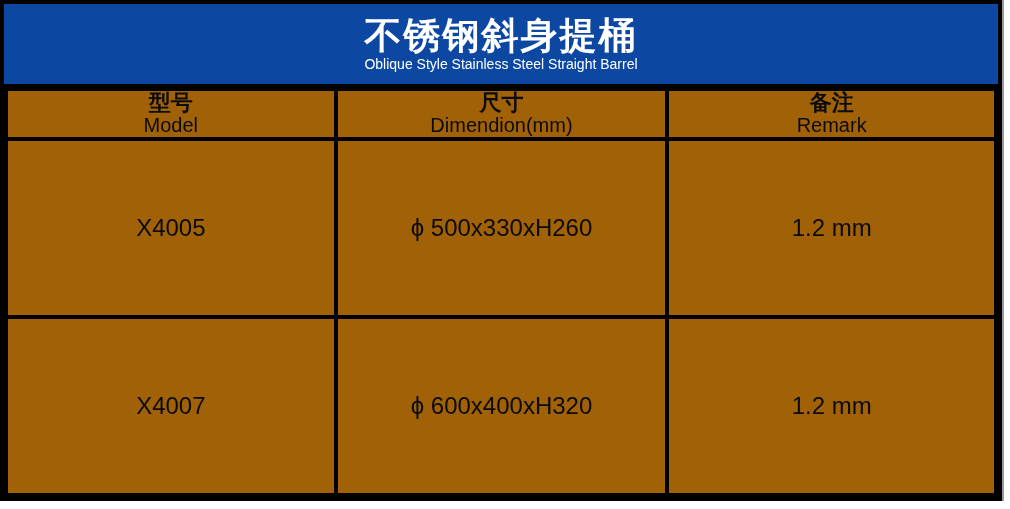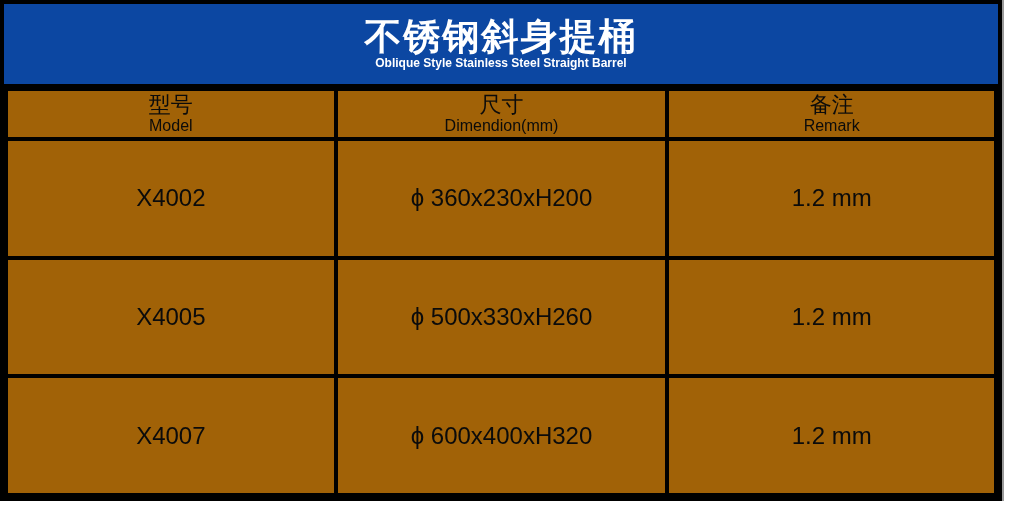"Oblique Style Stainless Steel Straight" .banner-title-en { font-size: 12px -> 14px; font-weight: bold -> normal }
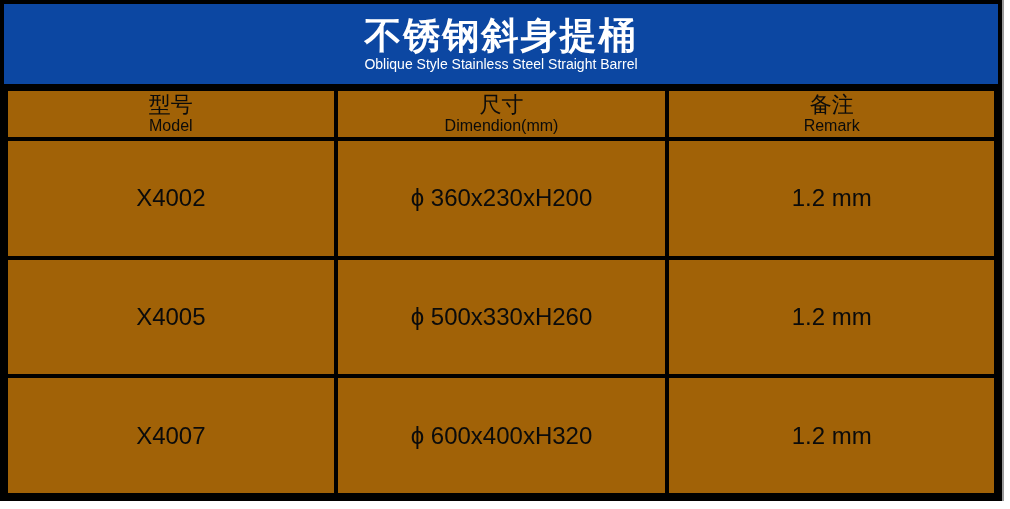"型号" .th-zh { font-weight: normal -> bold }
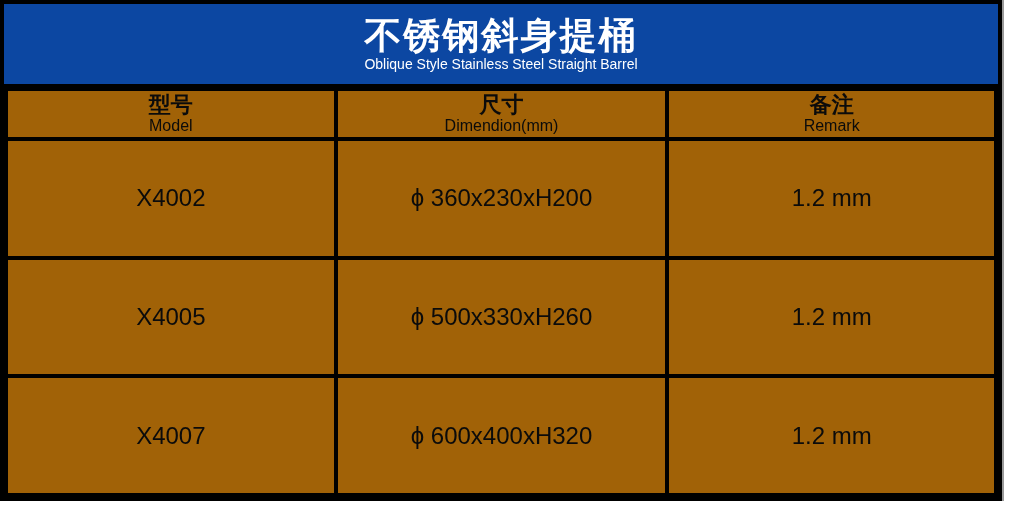"Model" .th-en { font-size: 16px -> 20px }
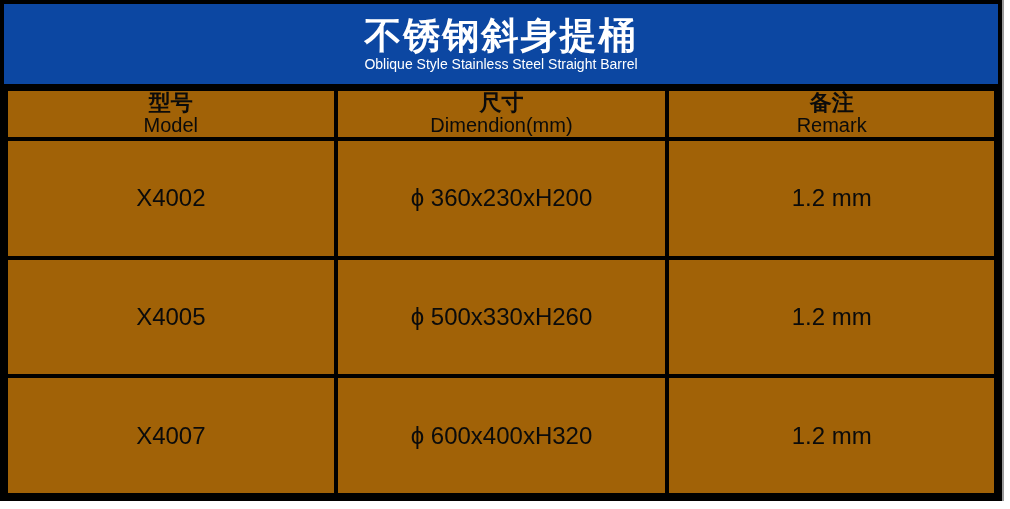"X4002" tr { html: <tr> <td>X4002</td> <td>ϕ 360x230xH200</td> <td>1.2 mm</td> </tr> -> none }
